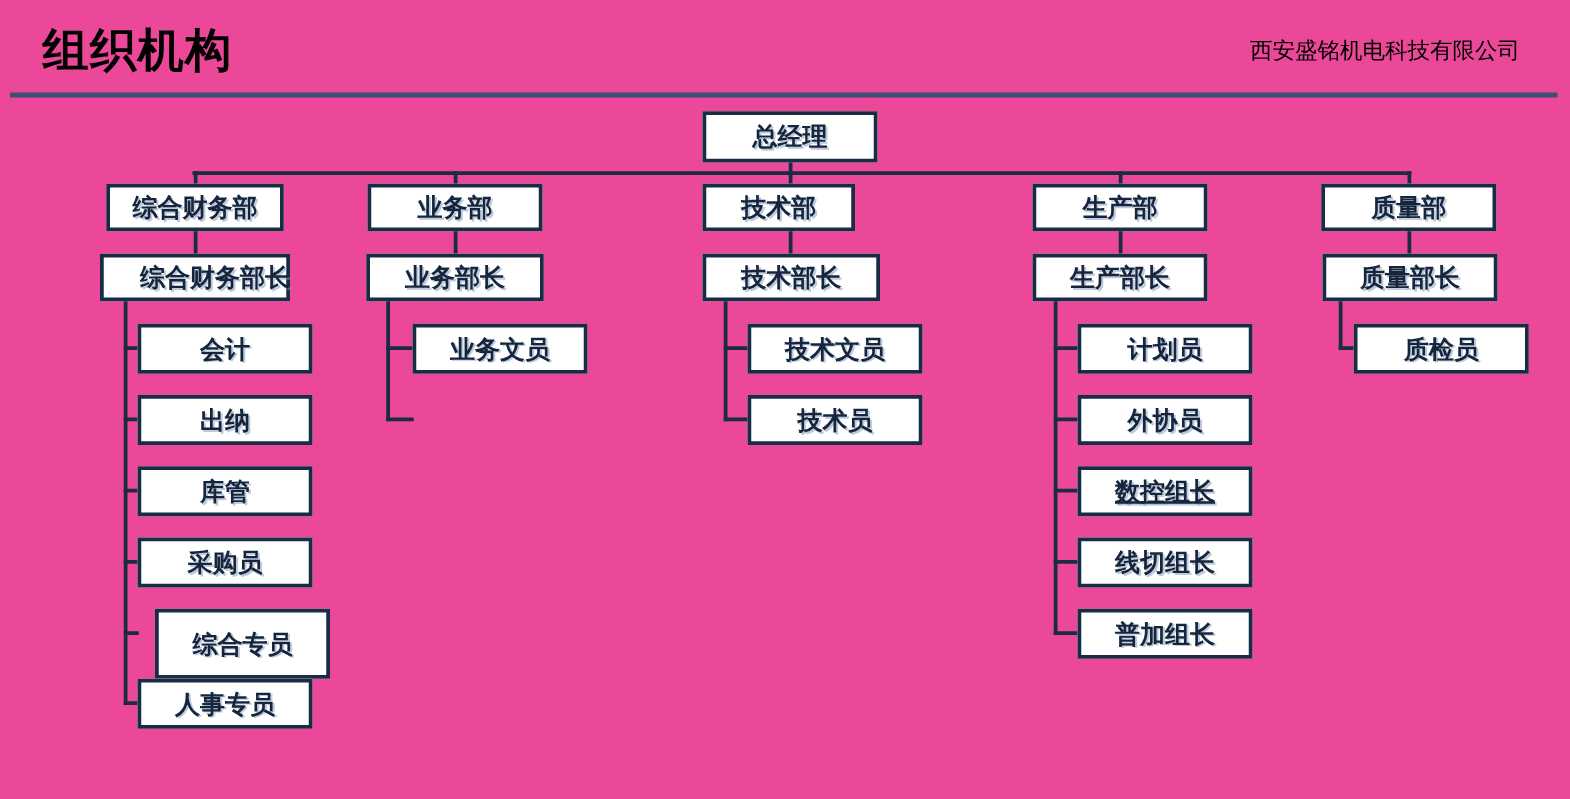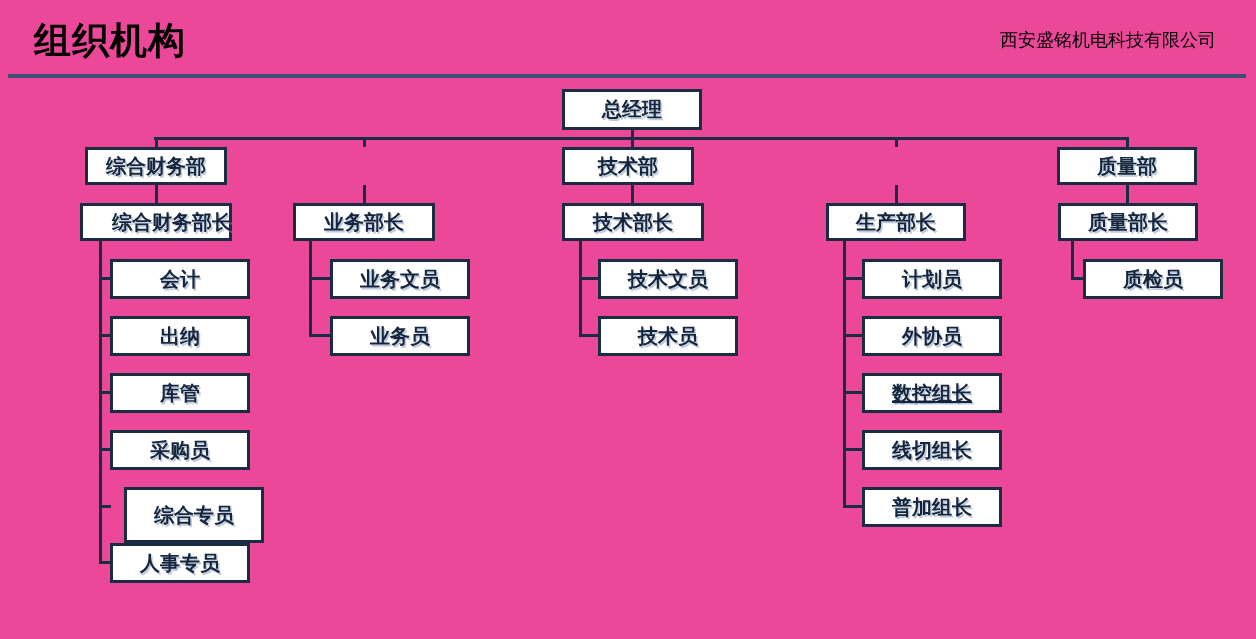"业务部" div.box { html: none -> <div>业务部</div> }
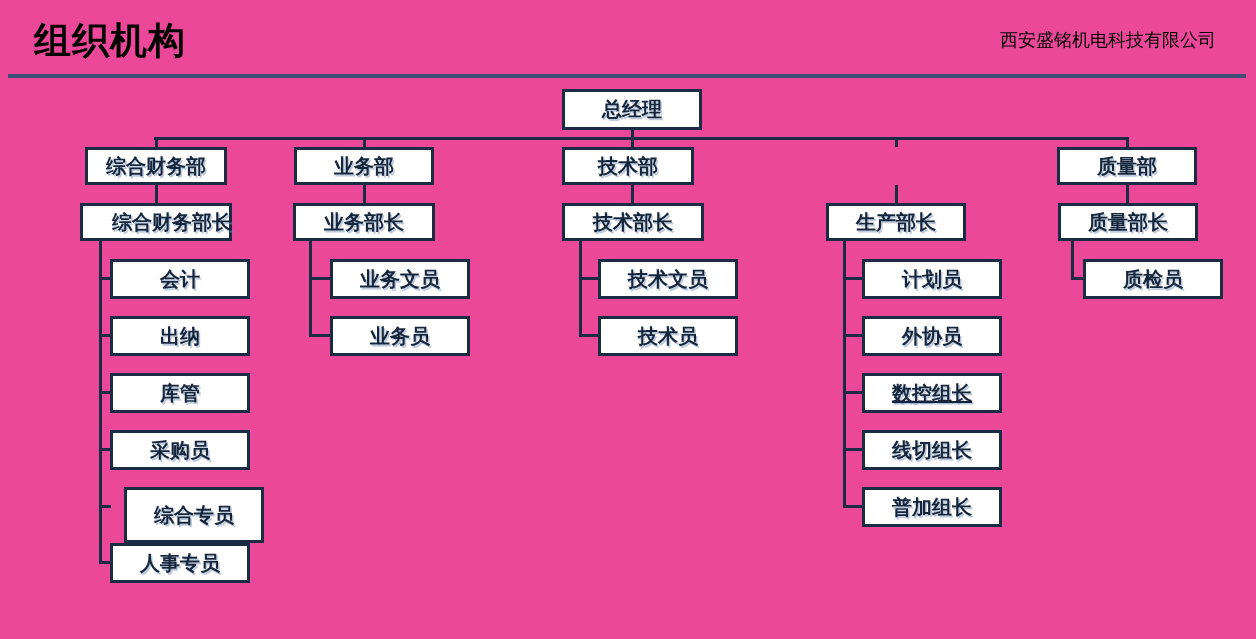"技术部" div.box { width: 132px -> 122px }
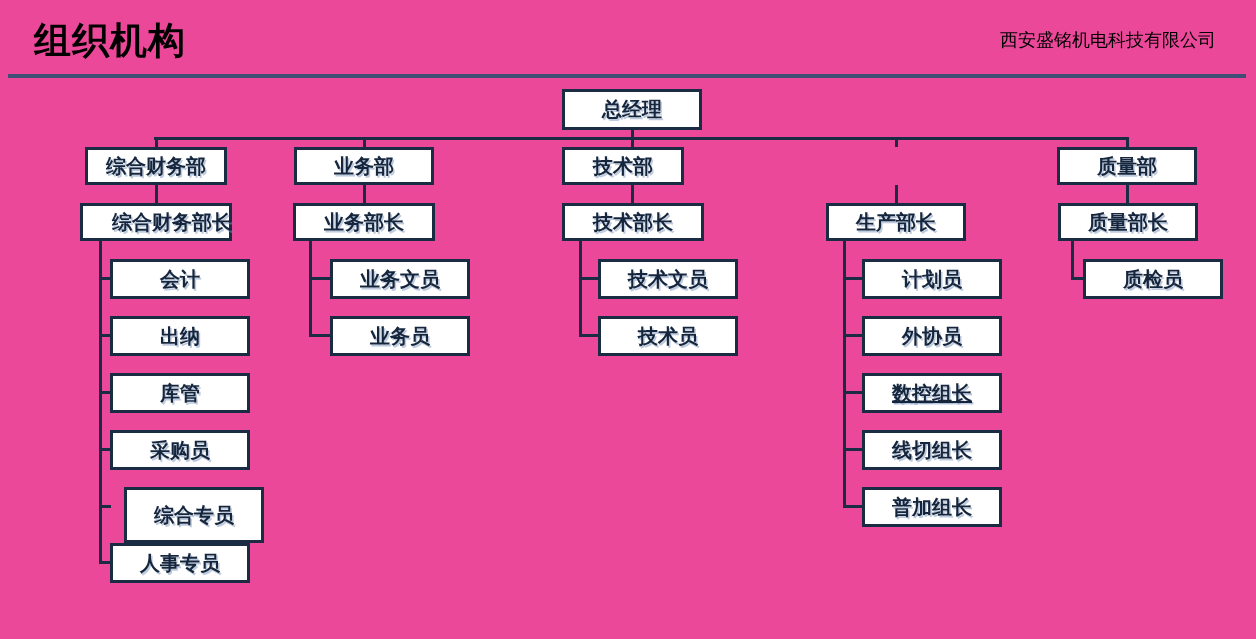"生产部" div.box { html: none -> <div>生产部</div> }
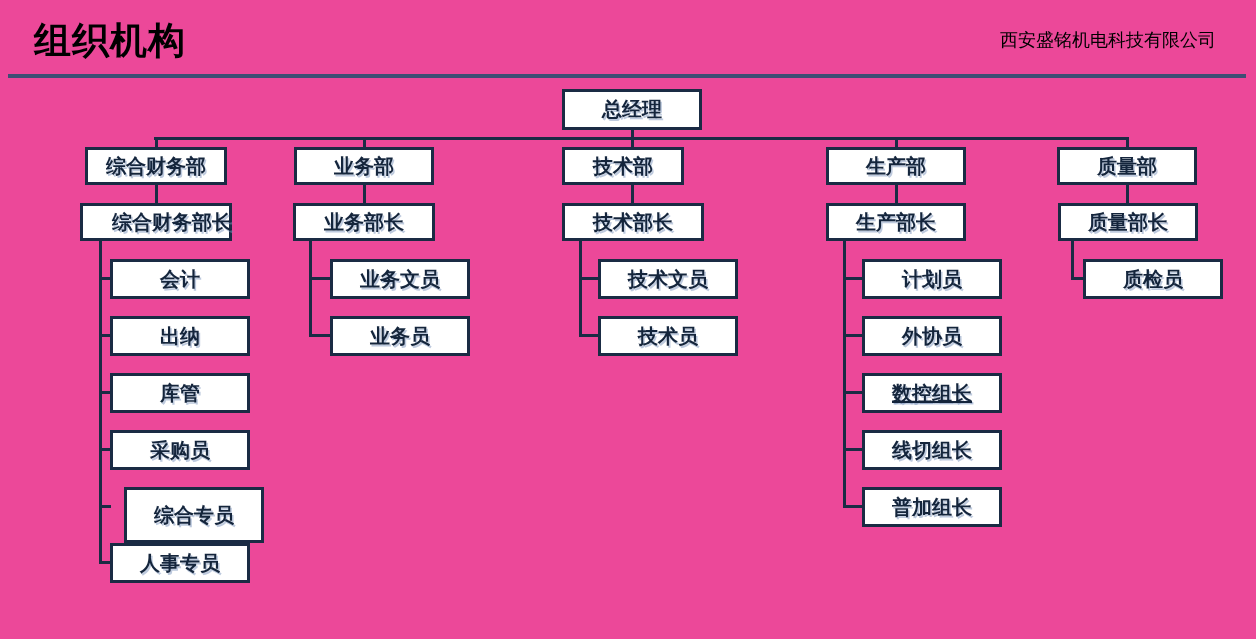"业务员" div.box { html: <div>业务员</div> -> none }
